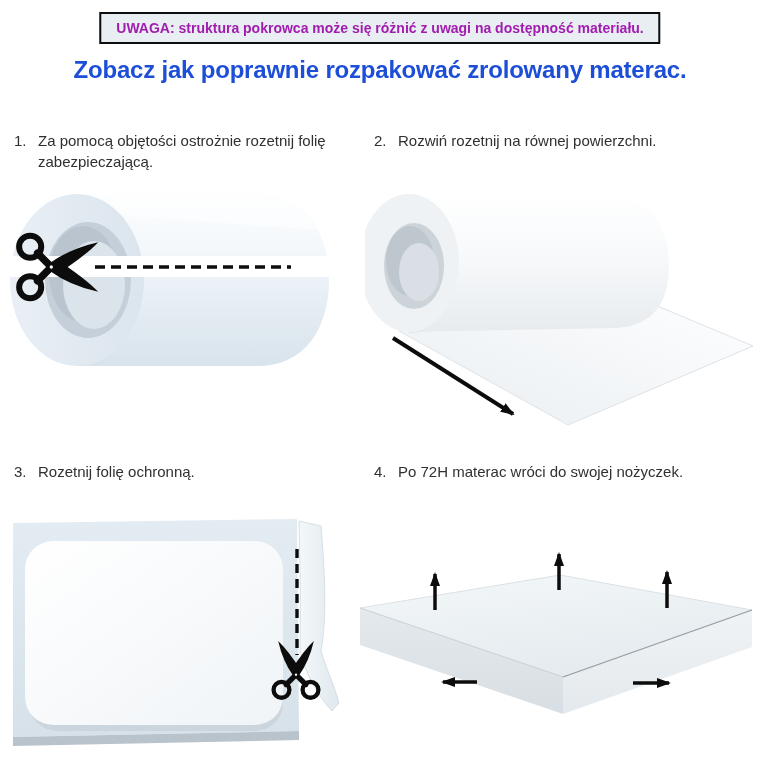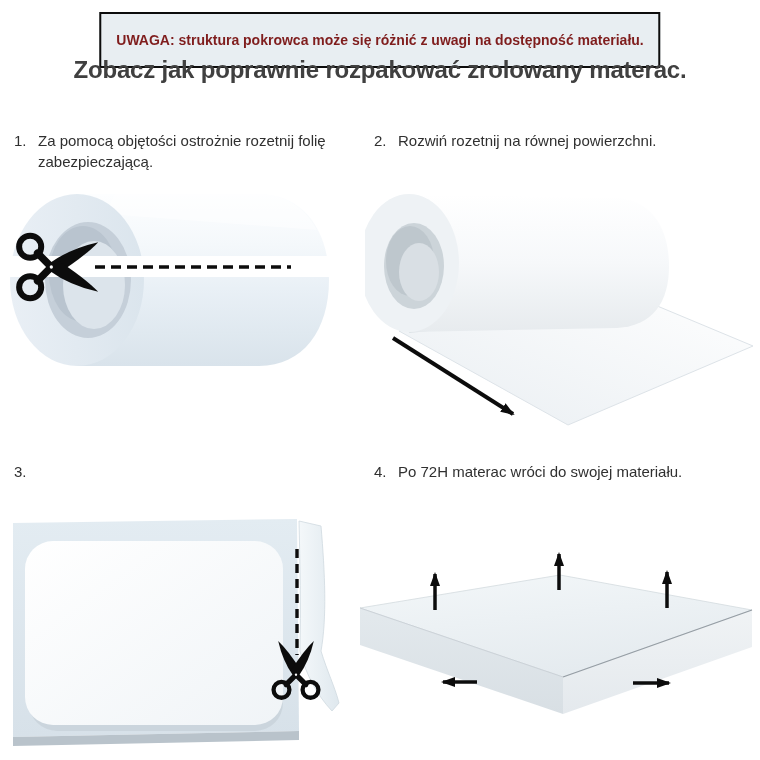"UWAGA: struktura pokrowca może się" .banner { color: #7f1d1d -> #a21caf; padding: 18px 15px -> 6px 15px }
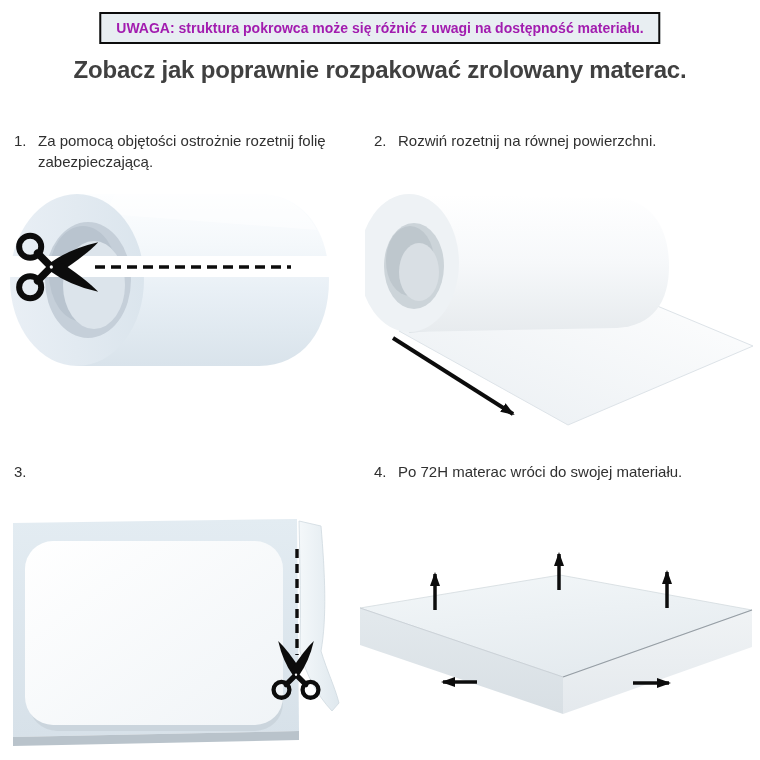"Zobacz jak poprawnie rozpakować" .title { color: #404040 -> #1d4ed8 }
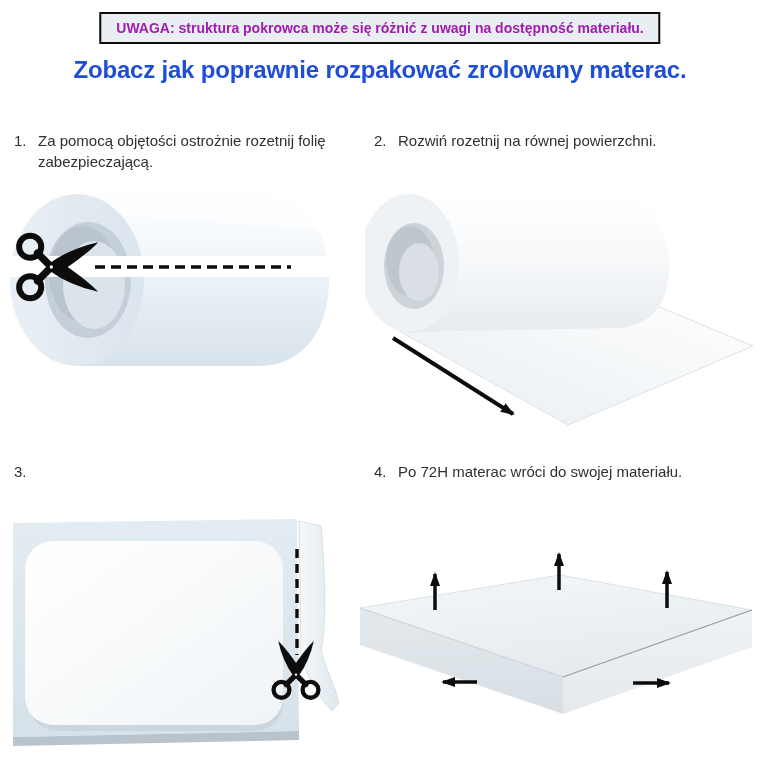"Rozetnij folię ochronną." span.txt { html: none -> <span>Rozetnij folię ochronną.</span> }
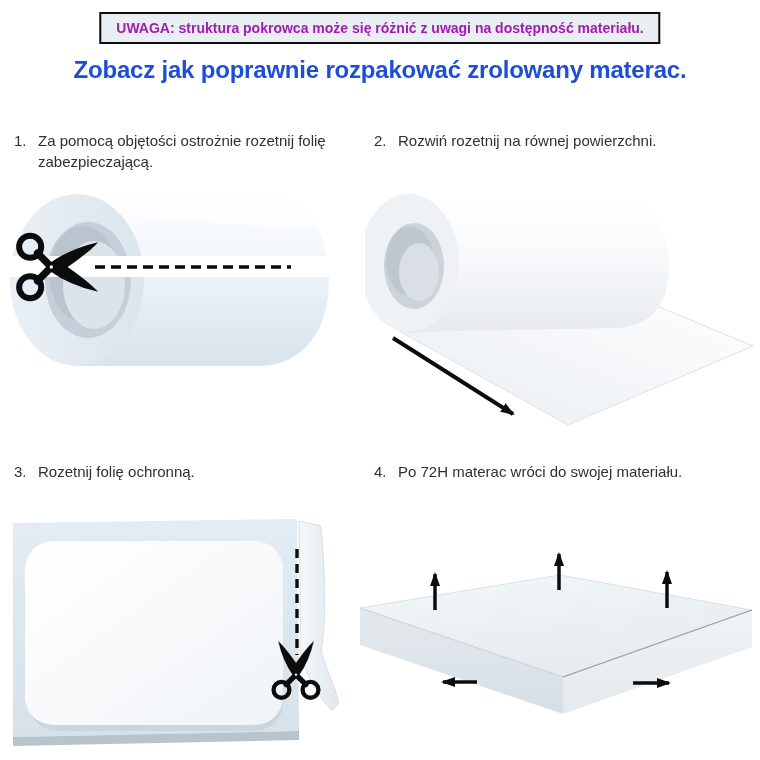"Po 72H materac wróci do" span.txt { text: materiału -> nożyczek }
